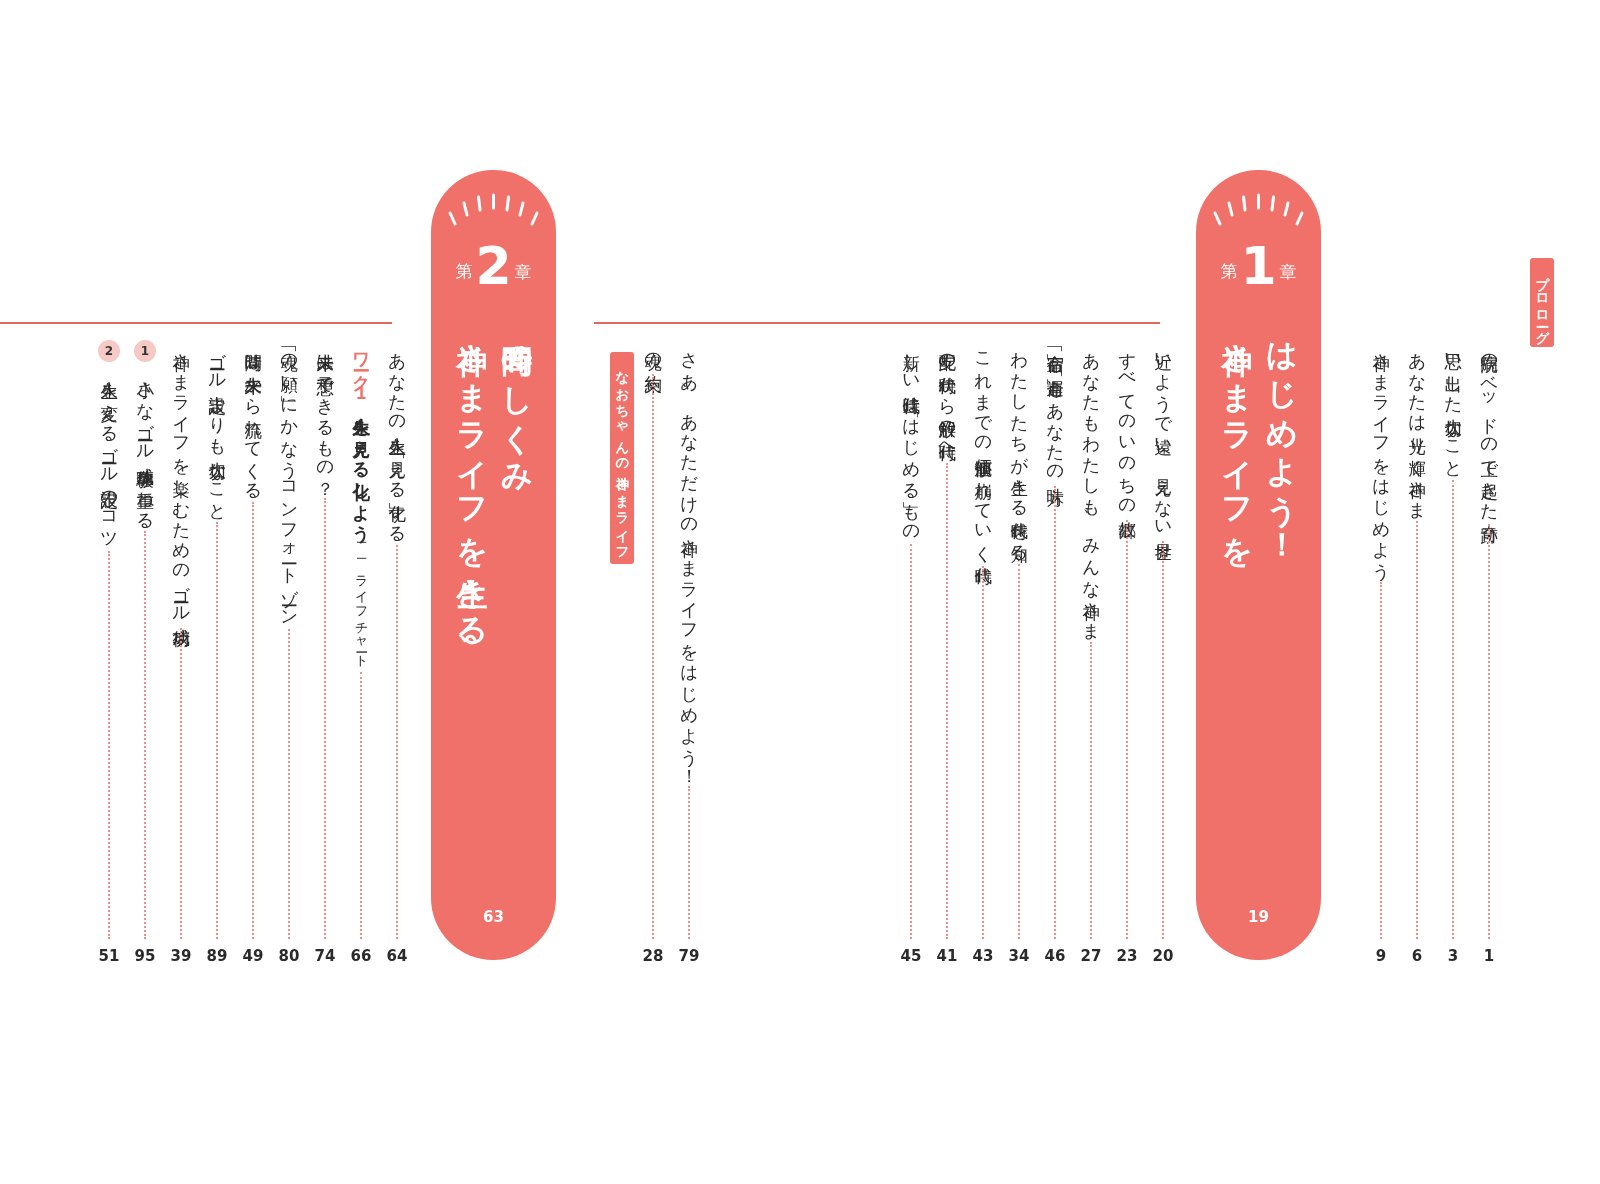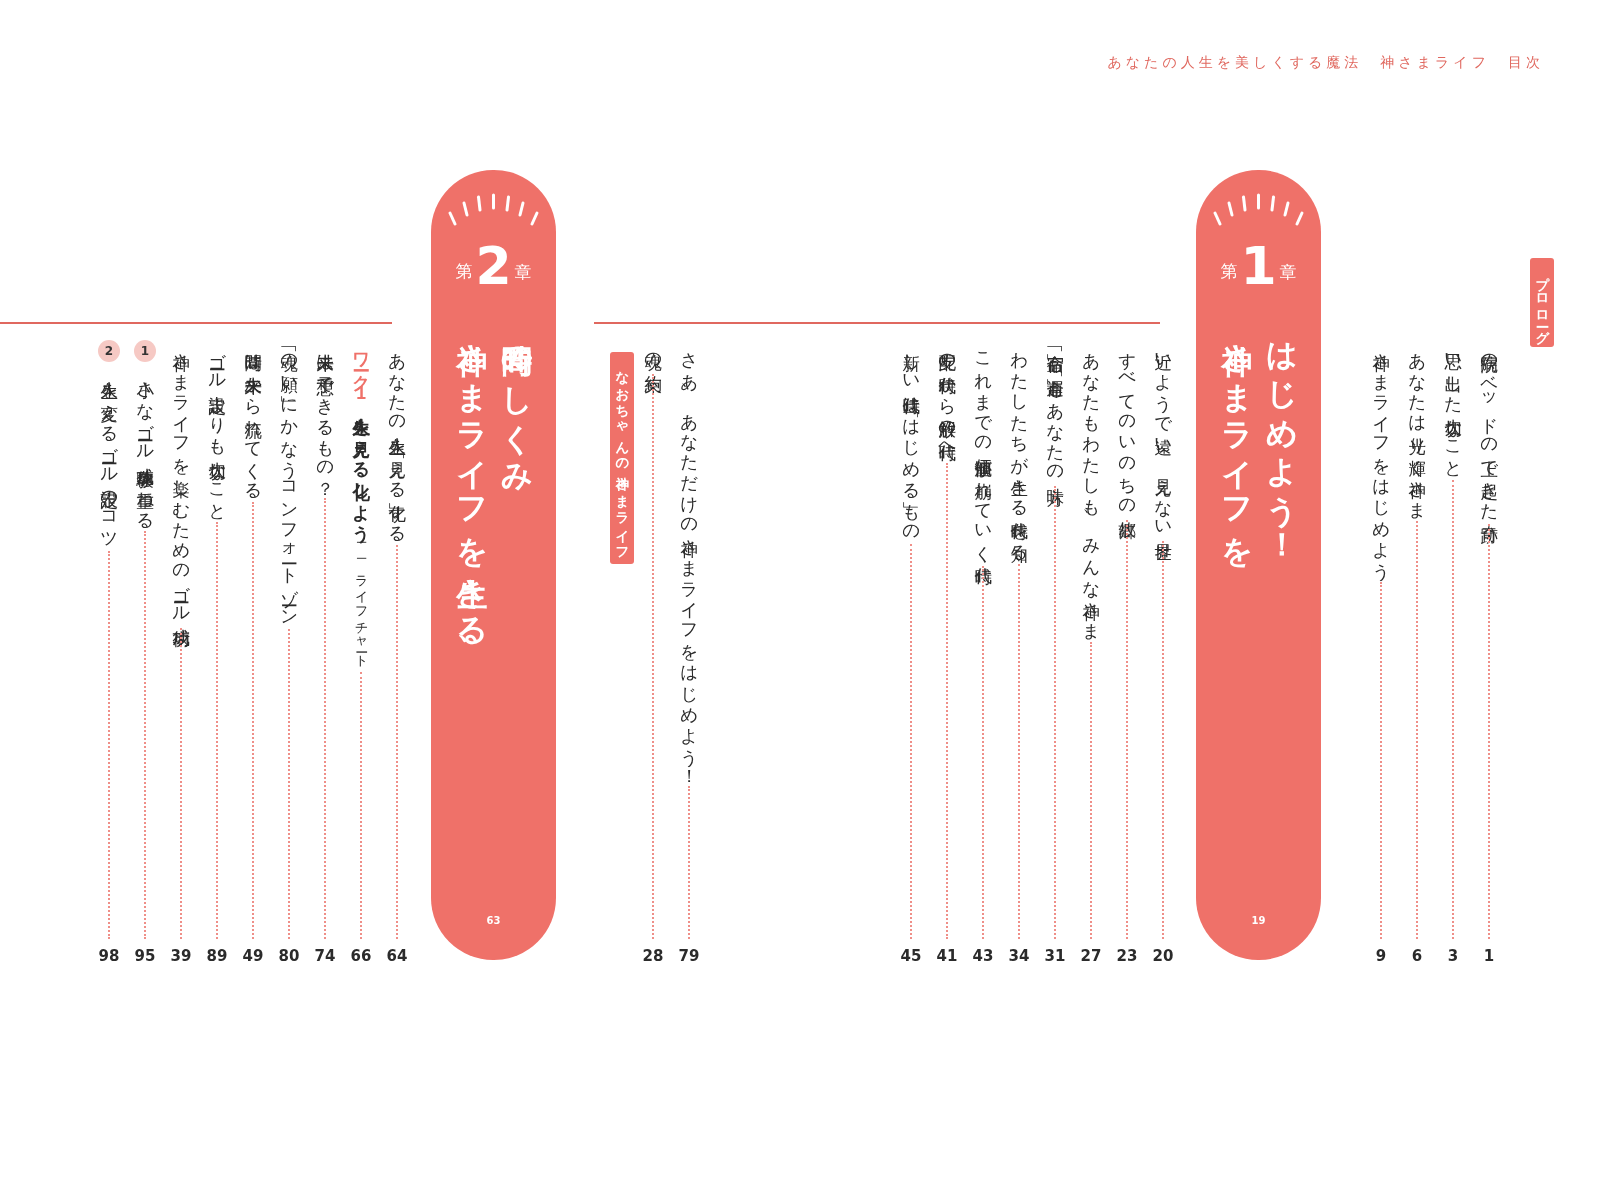"あなたの人生を美しくする魔法 神さまライフ 目次" div.header { html: <div>あなたの人生を美しくする魔法 神さまライフ 目次</div> -> none }
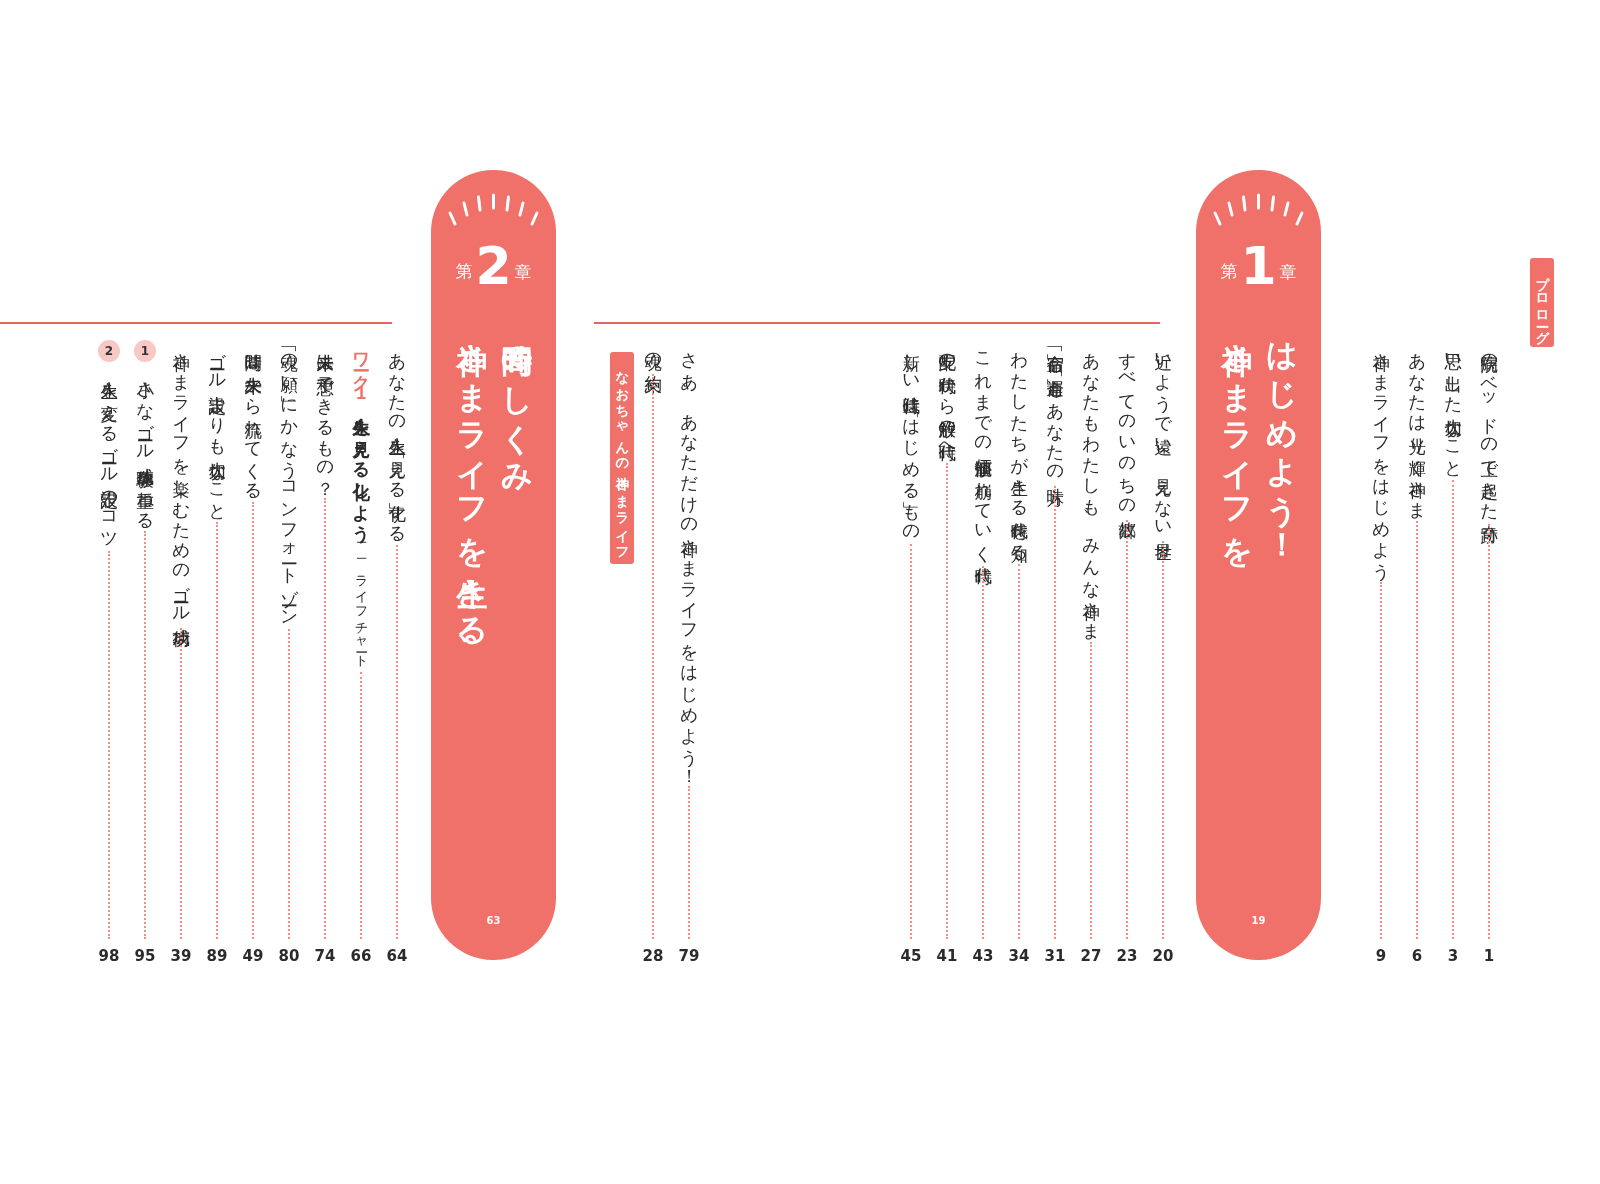"63" .ch-page { font-size: 10px -> 15px }
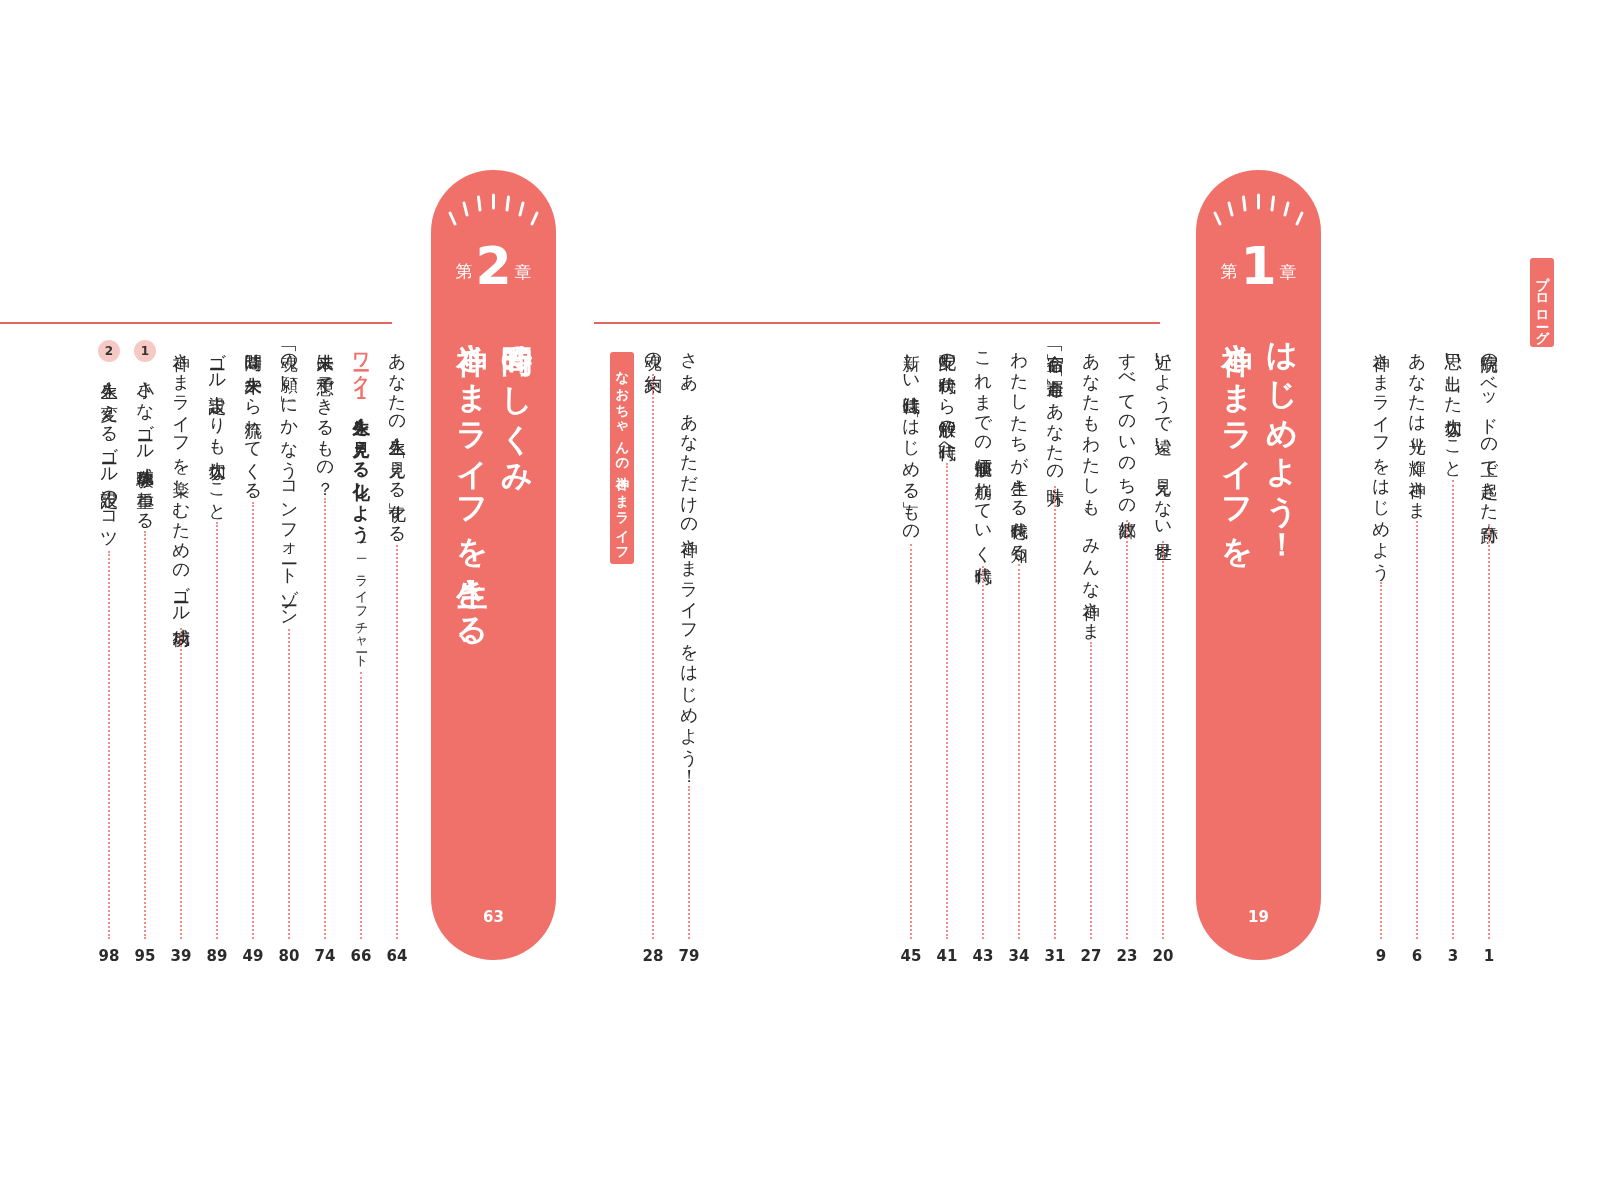"98" div.pg { text: 98 -> 51 }
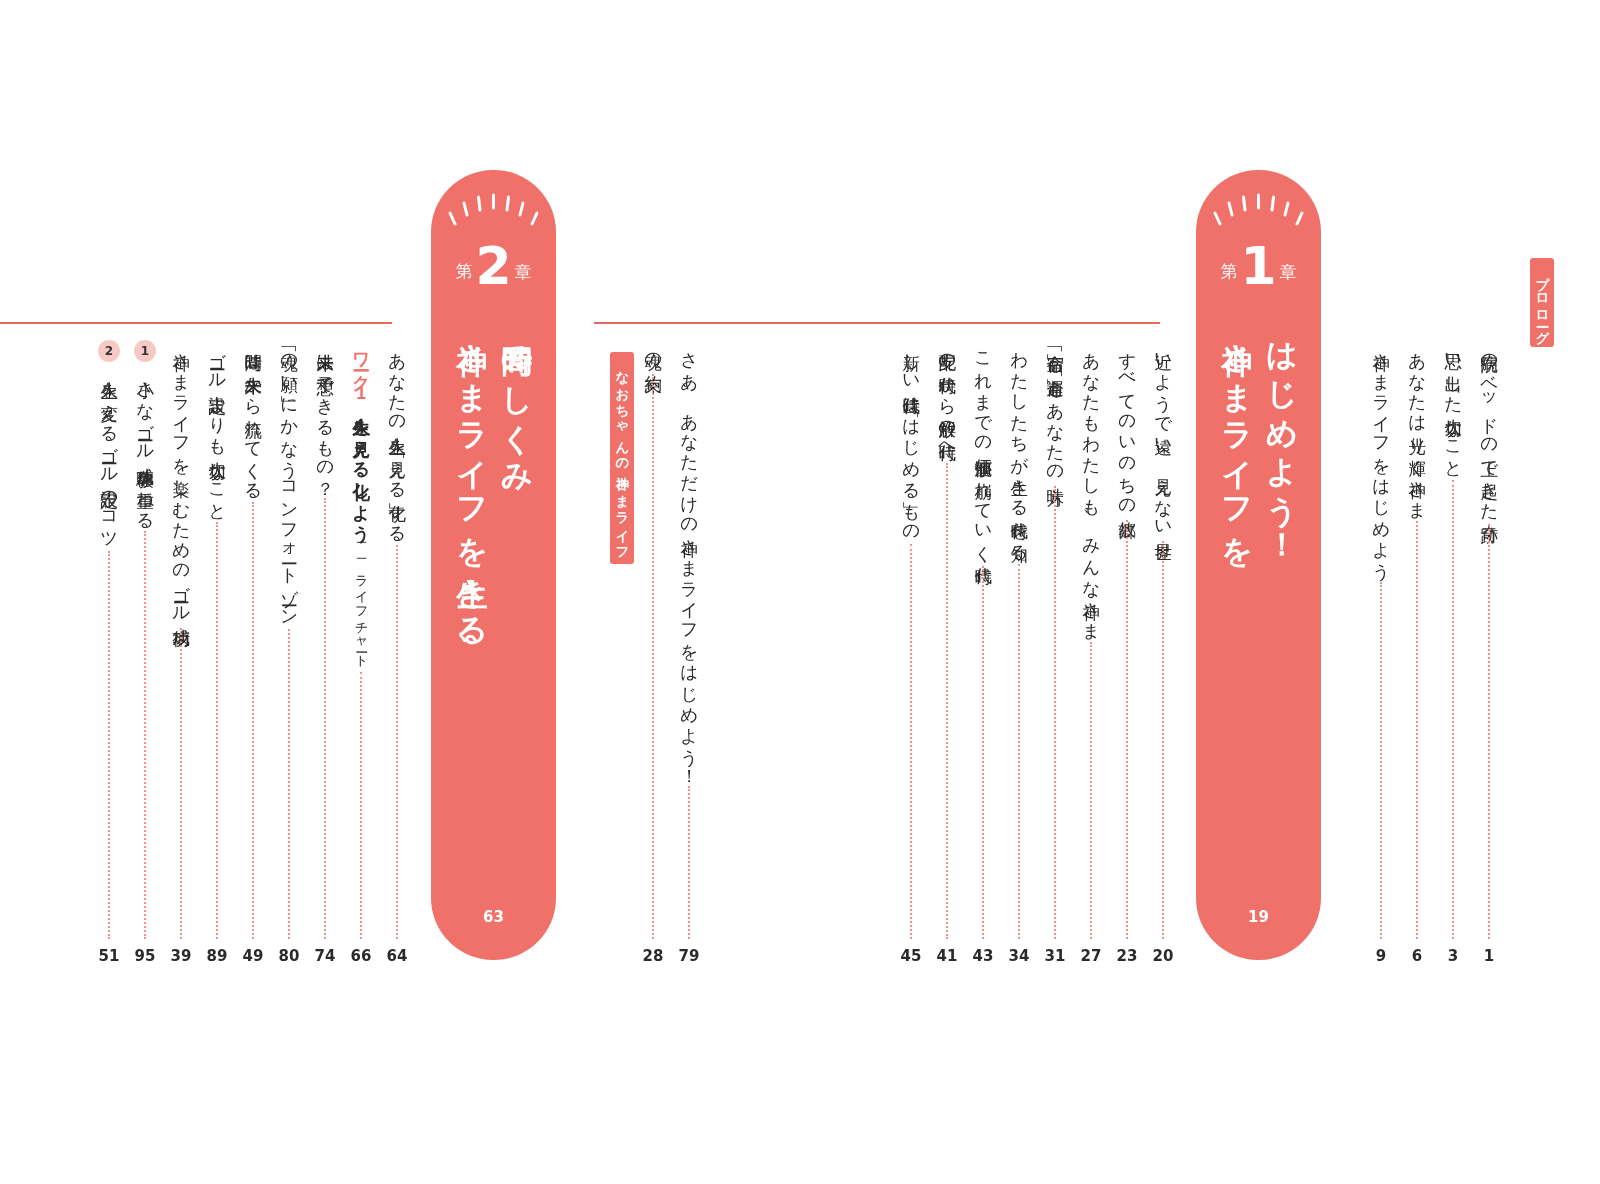"31" div.pg { text: 31 -> 46 }
